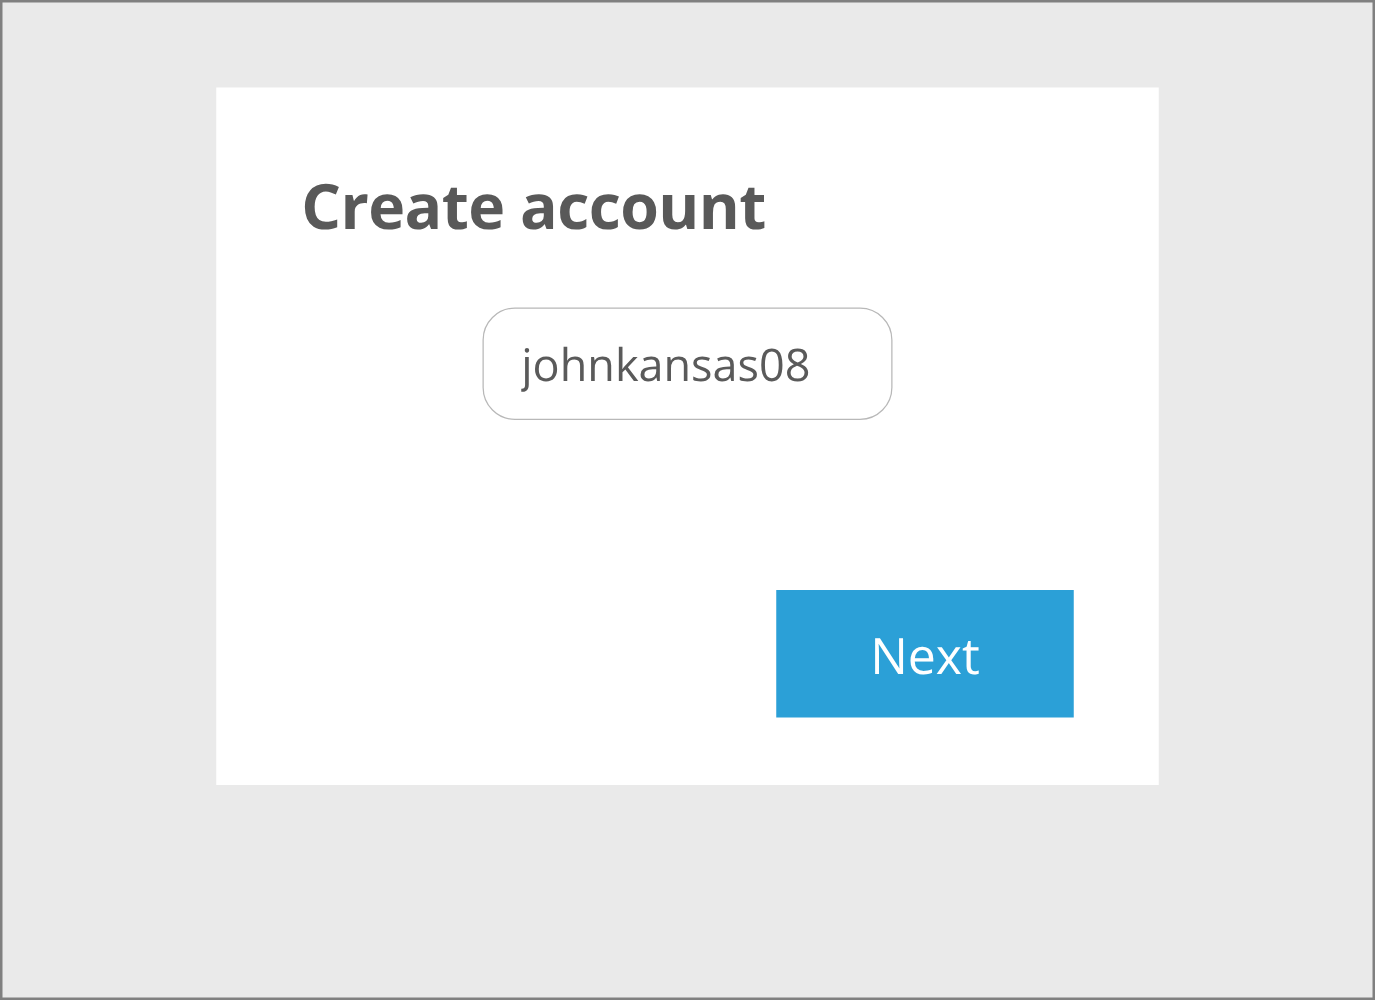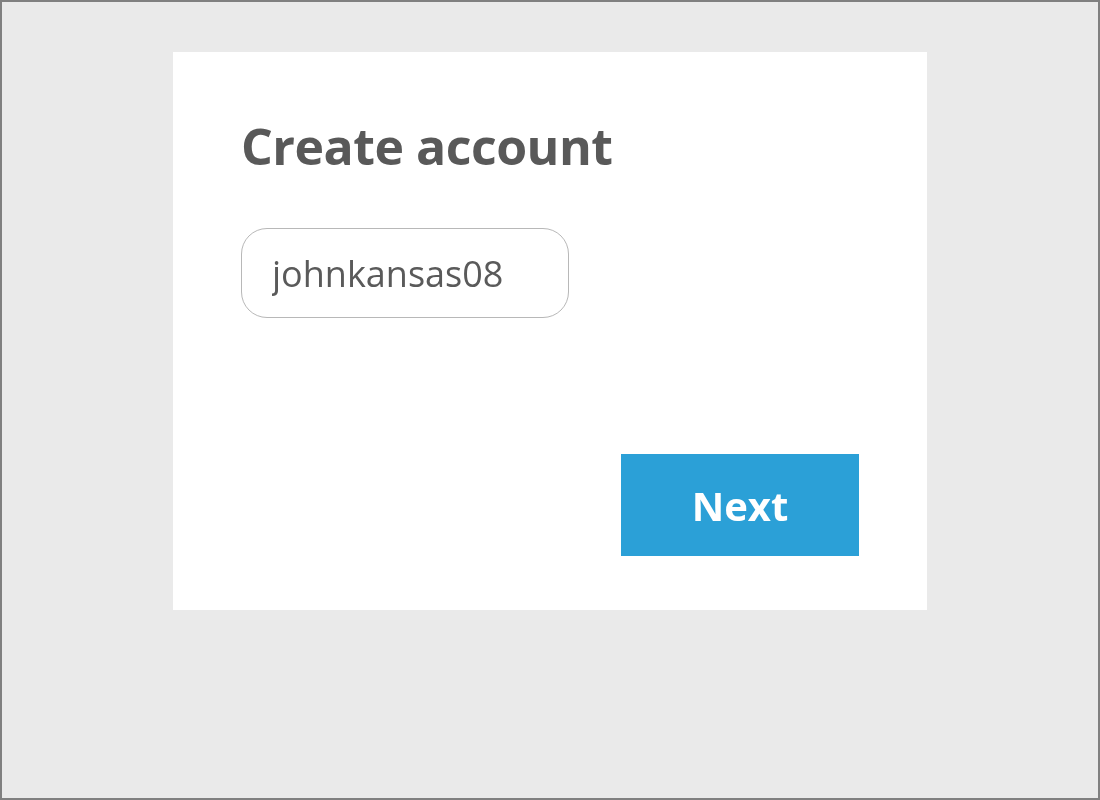"Create account" .outer-frame { padding-top: 50px -> 68px }
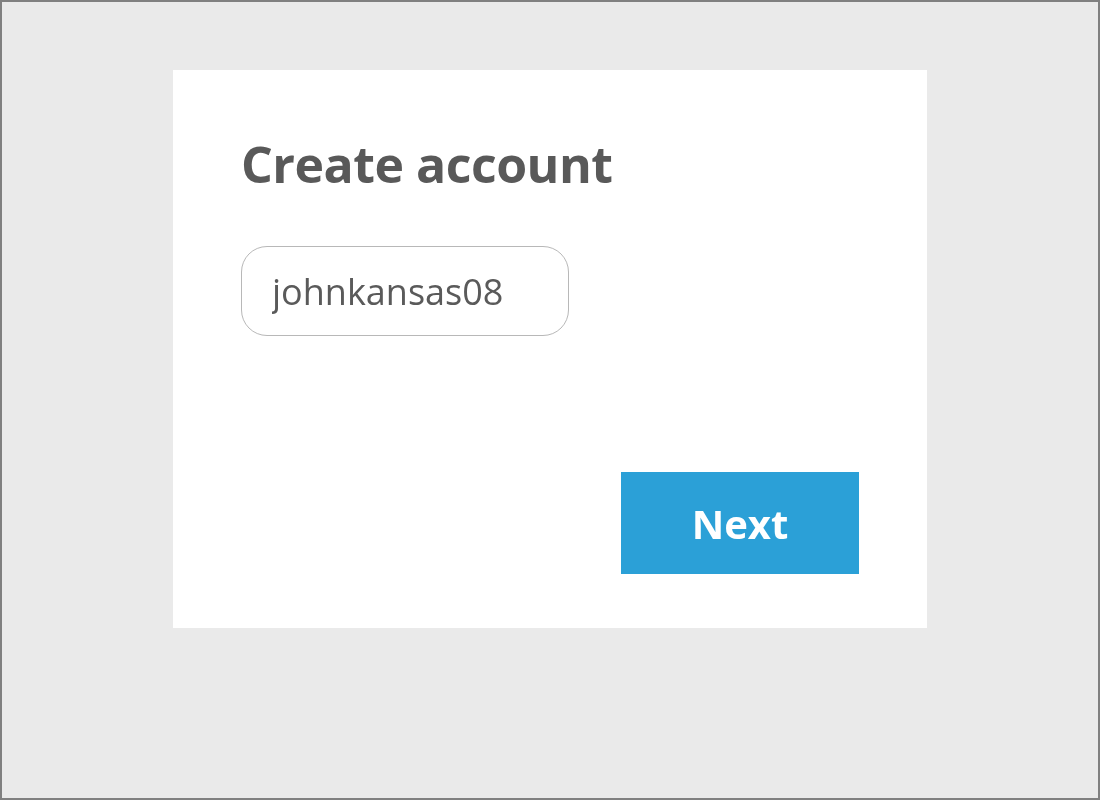"johnkansas08" .email-row { justify-content: none -> center }
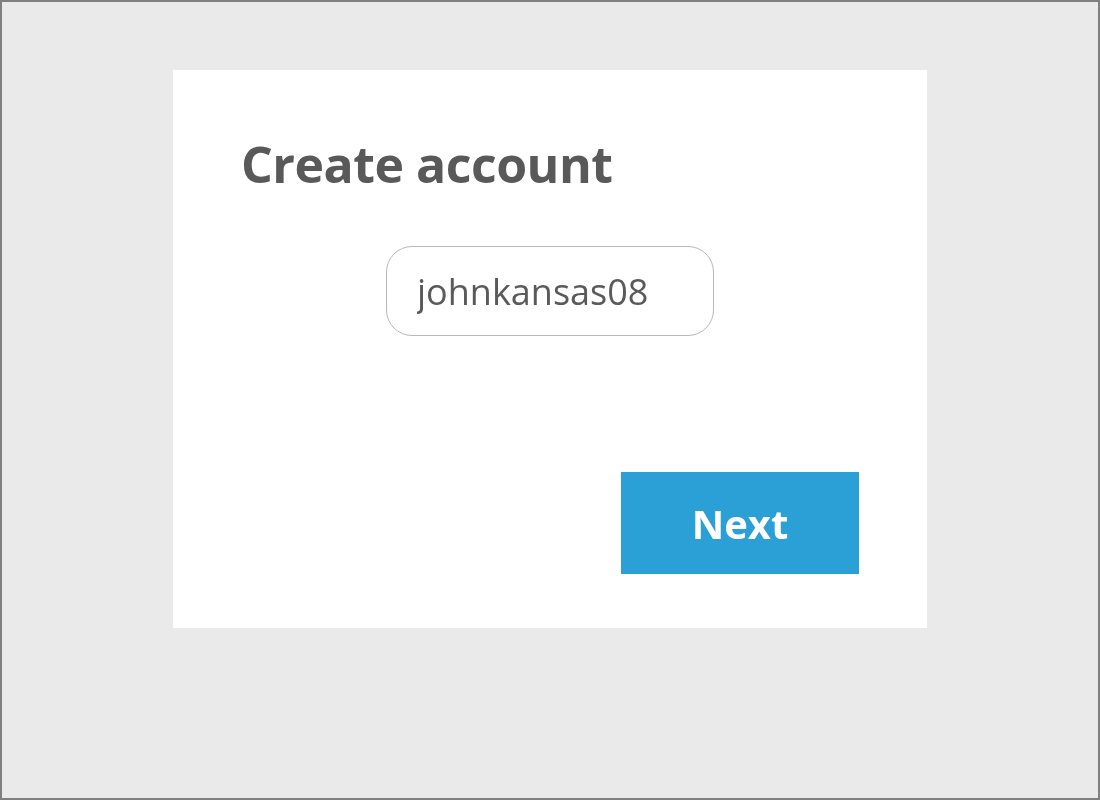"Next" .next-button { font-weight: 700 -> 400 }
